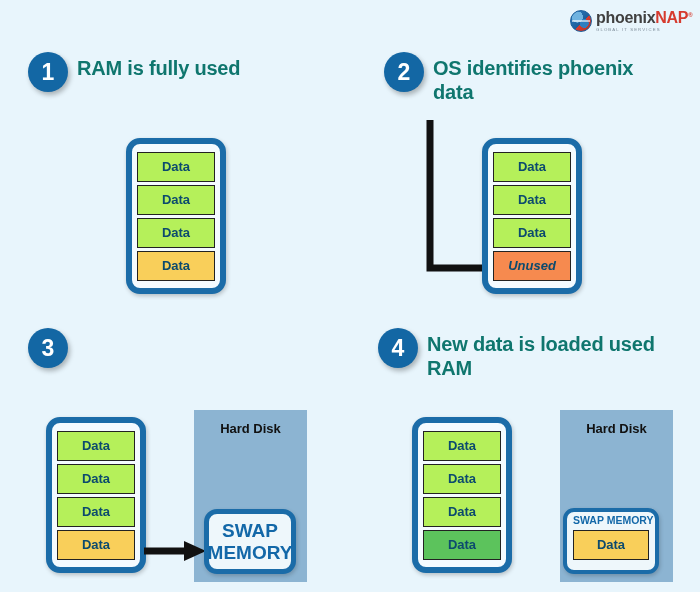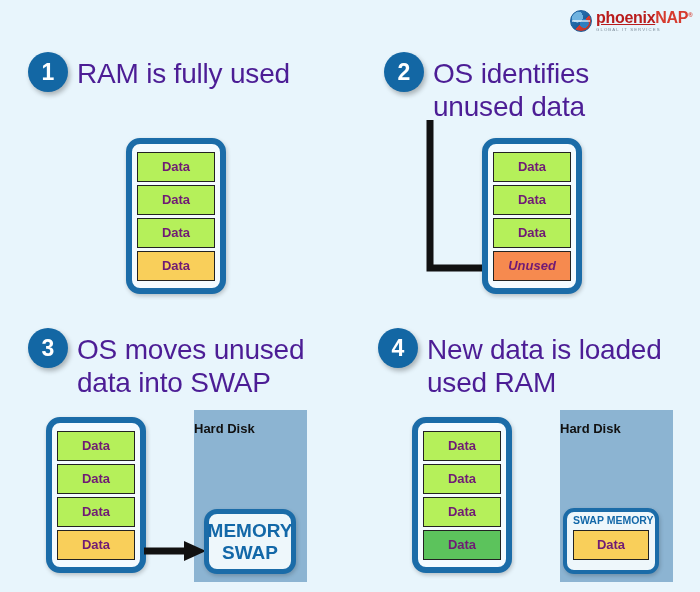"phoenix" .logo-word .lw-a { color: #b91c1c -> #404040; text-decoration: underline -> none }
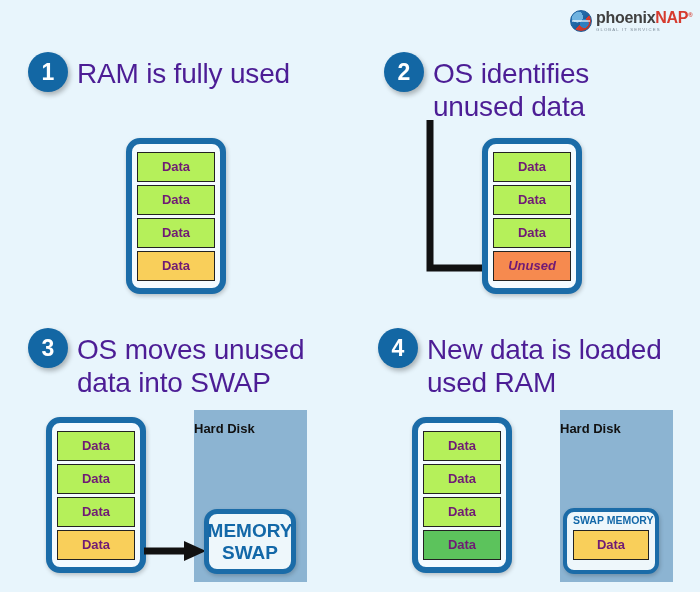"RAM is fully used" .step-title { color: #4c1d95 -> #0f766e; font-size: 28px -> 20px; font-weight: normal -> bold }
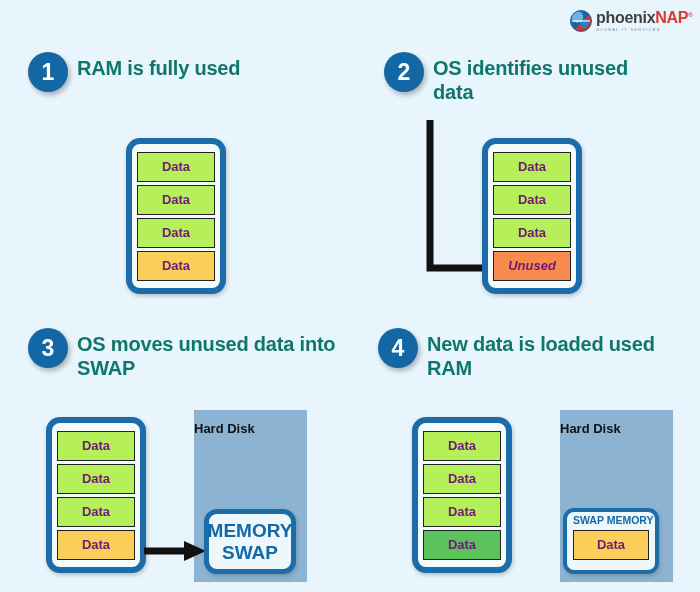"OS identifies unused data" div.step-title { text: unused -> phoenix }
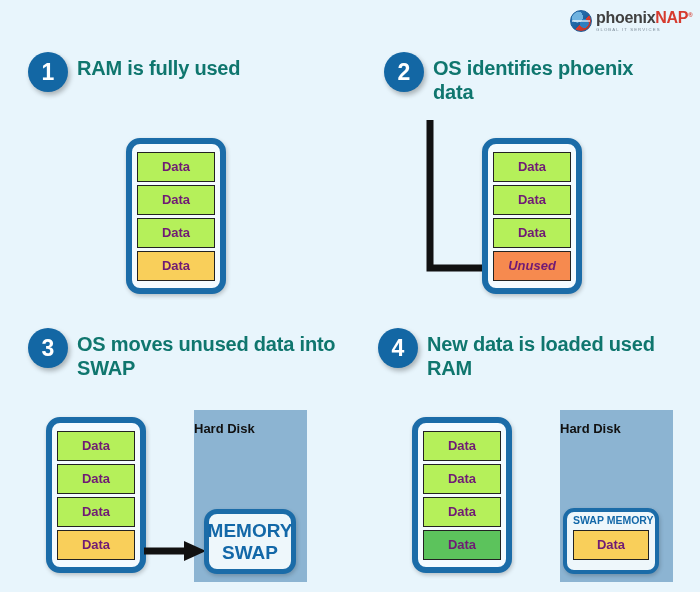"Data" .cell { color: #701a75 -> #0c4a6e }
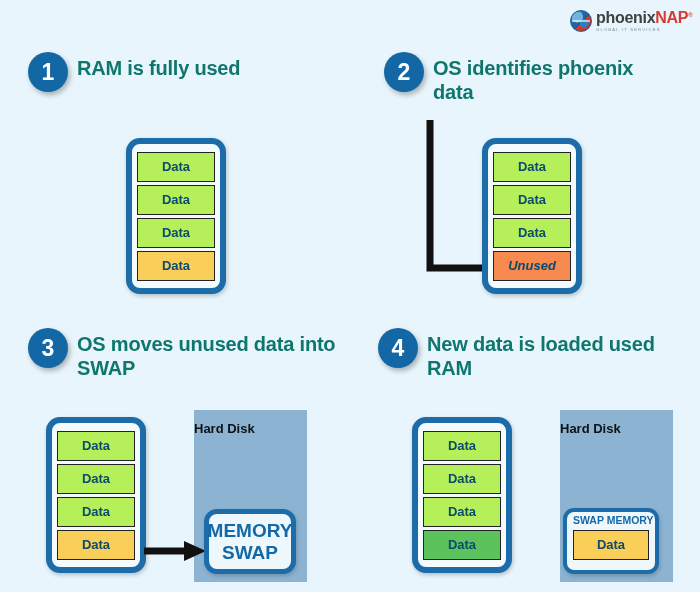"OS moves unused data into" div.step-title { html: <div>OS moves unused data into SWAP</div> -> none }
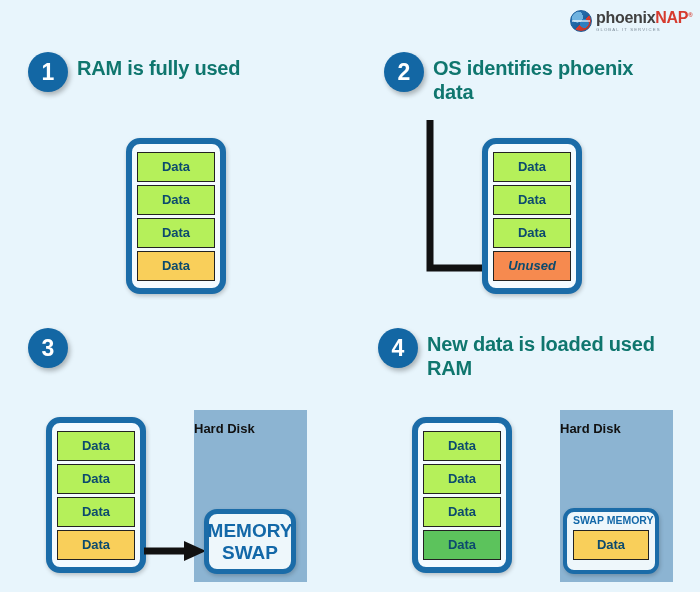"Hard Disk" .disk-label { text-align: left -> center }
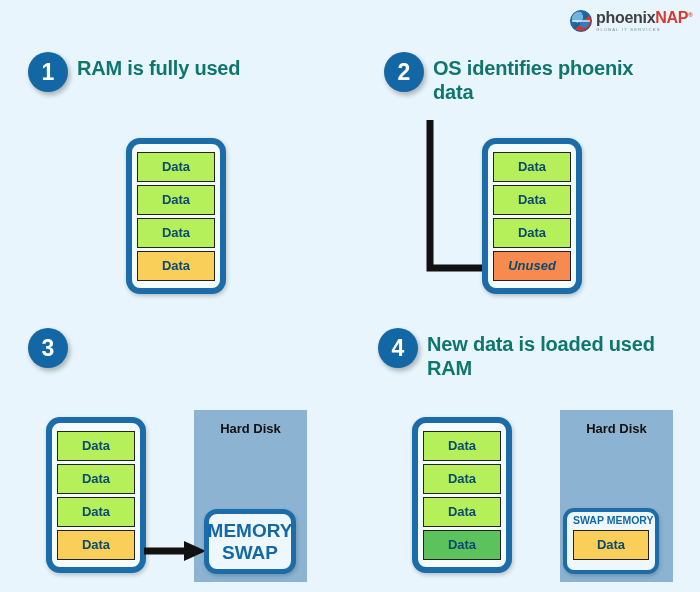"MEMORY" div { order: before "SWAP" -> after "SWAP" }
